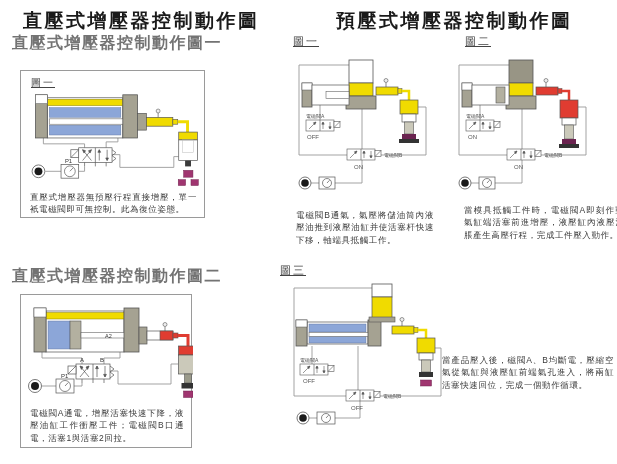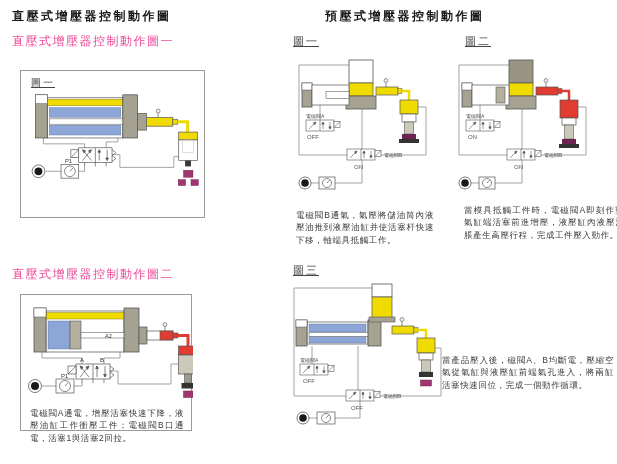"直壓式增壓器控制動作圖" .sec-title { font-size: 12px -> 19px; margin-left: none -> 11px }
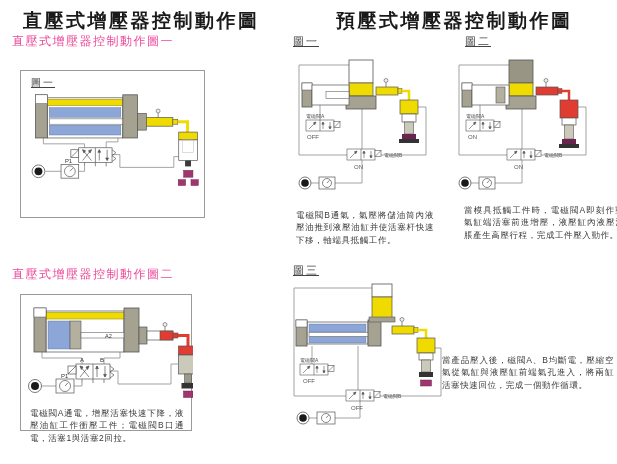"直壓式增壓器控制動作圖一" .sec-sub { color: #ec4899 -> #737373; font-size: 12px -> 16px; font-weight: none -> bold }
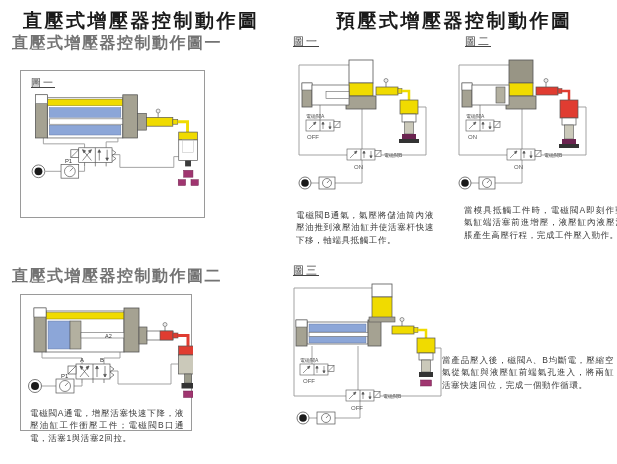"直壓式增壓器無預壓行程直接增壓，單一衹電磁閥即可無控制。此為復位姿態。" div.abs { html: none -> <div>直壓式增壓器無預壓行程直接增壓，單一衹電磁閥即可無控制。此為復位姿態。</div> }
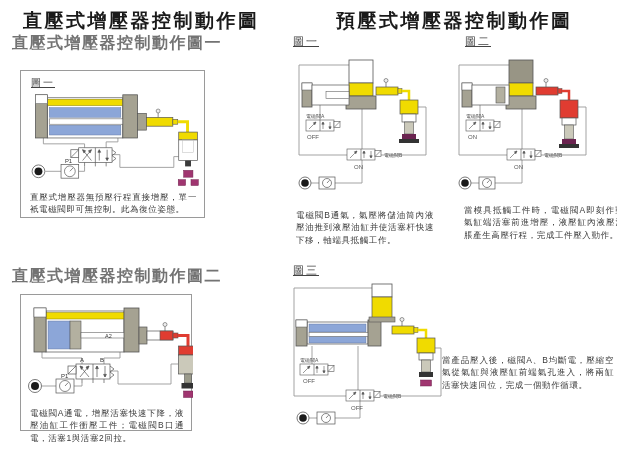"圖三" div.abs { left: 293px -> 280px }
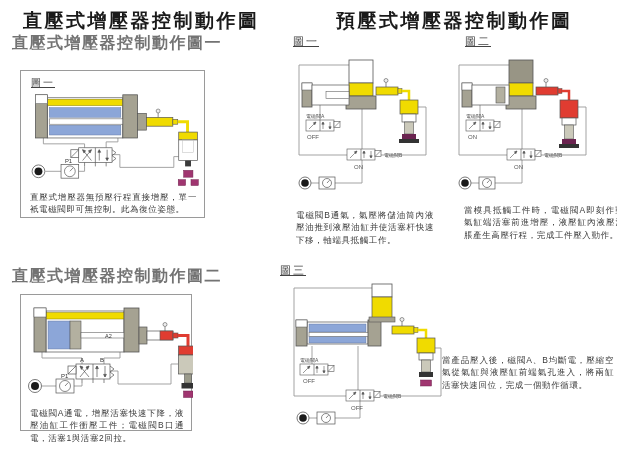"電磁閥A通電，增壓活塞快速下降，液壓油缸工作衝壓工件；電磁閥B口通電，活塞1與活" div.abs { height: 137px -> 154px }
